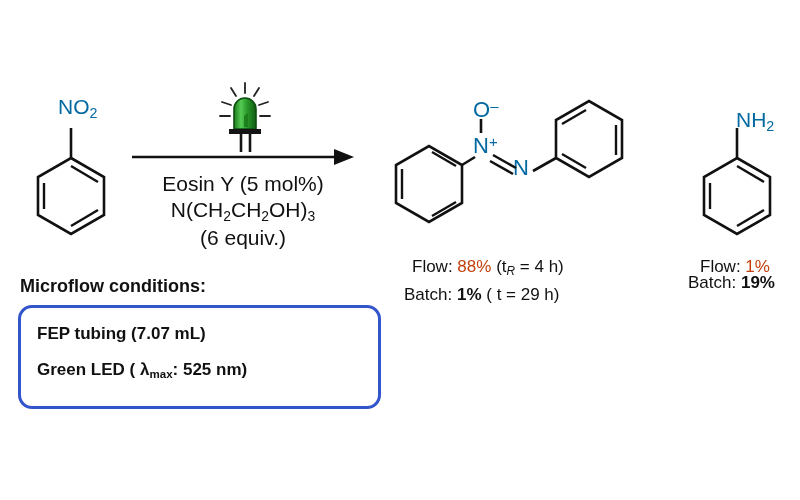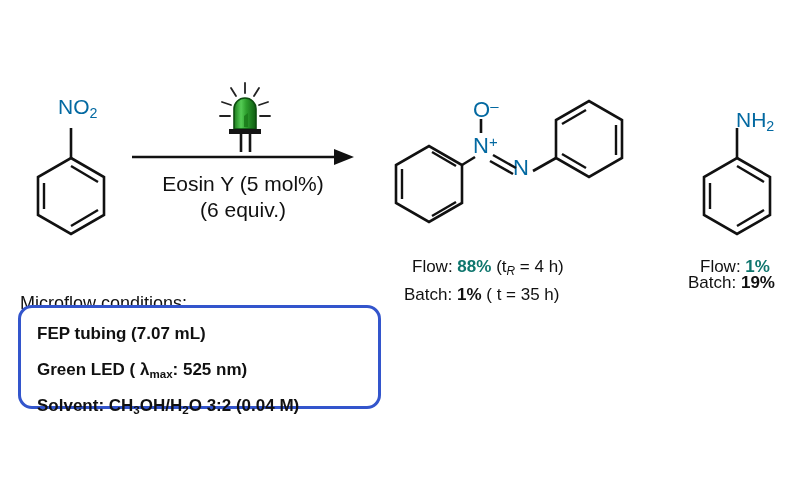"N(CH2CH2OH)3" div.reagent-line { html: none -> <div>N(CH<sub>2</sub>CH<sub>2</sub>OH)<sub>3</sub></div> }
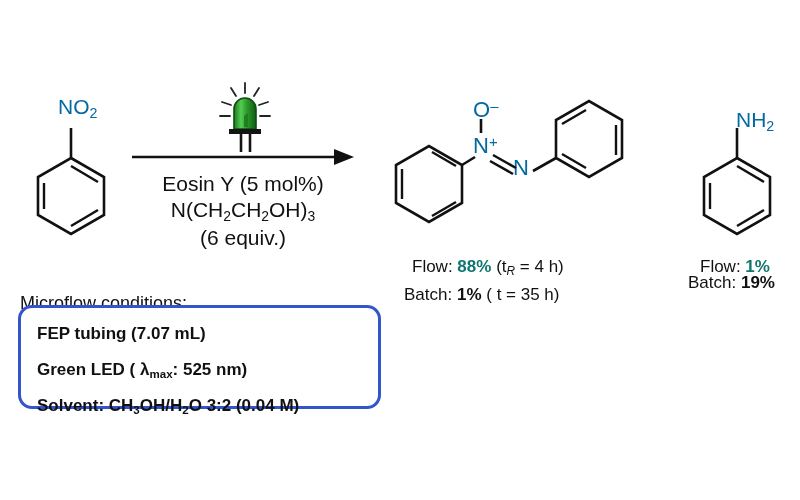"88%" .yield-line .val-blue { color: #0f766e -> #c2410c; font-weight: bold -> normal }
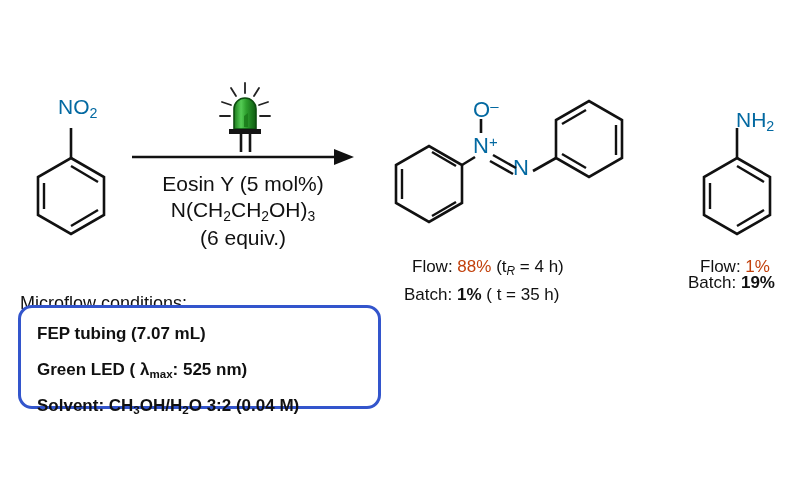"Microflow conditions:" div.abs { font-weight: none -> bold; top: 293px -> 276px }
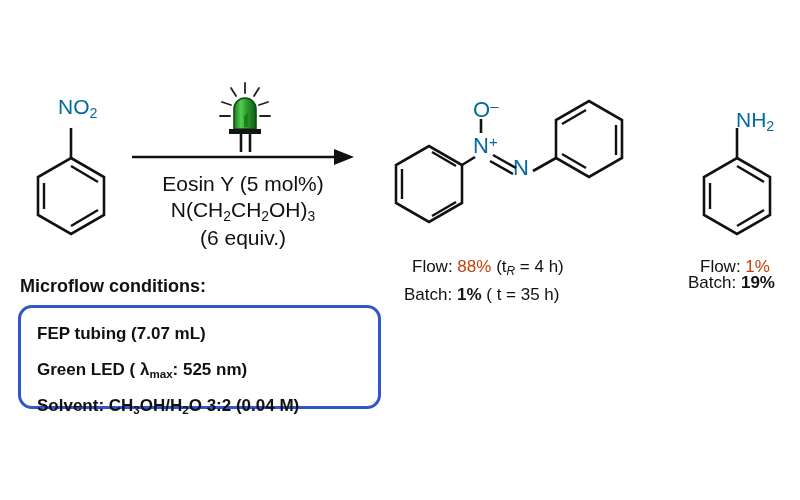"( t = 35 h)" span { text: 35 -> 29 }
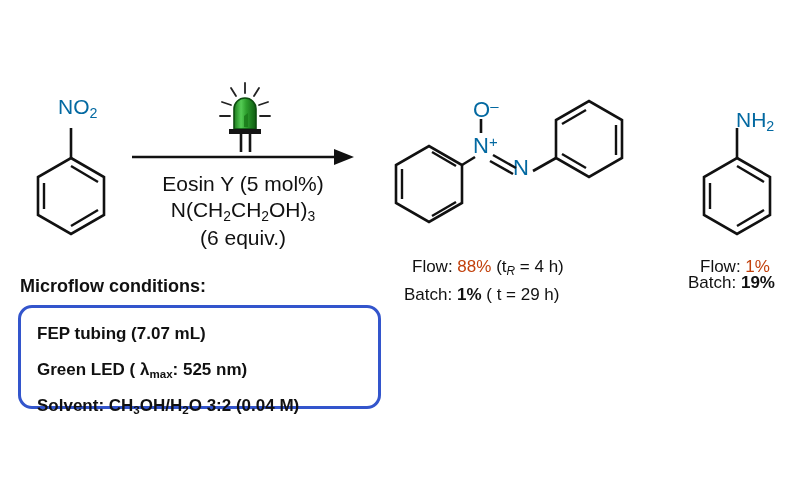"Solvent: CH3OH/H2O 3:2 (0.04 M)" div.cond-item { html: <div>Solvent: CH<sub>3</sub>OH/H<sub>2</sub>O 3:2 (0.04 M)</div> -> none }
